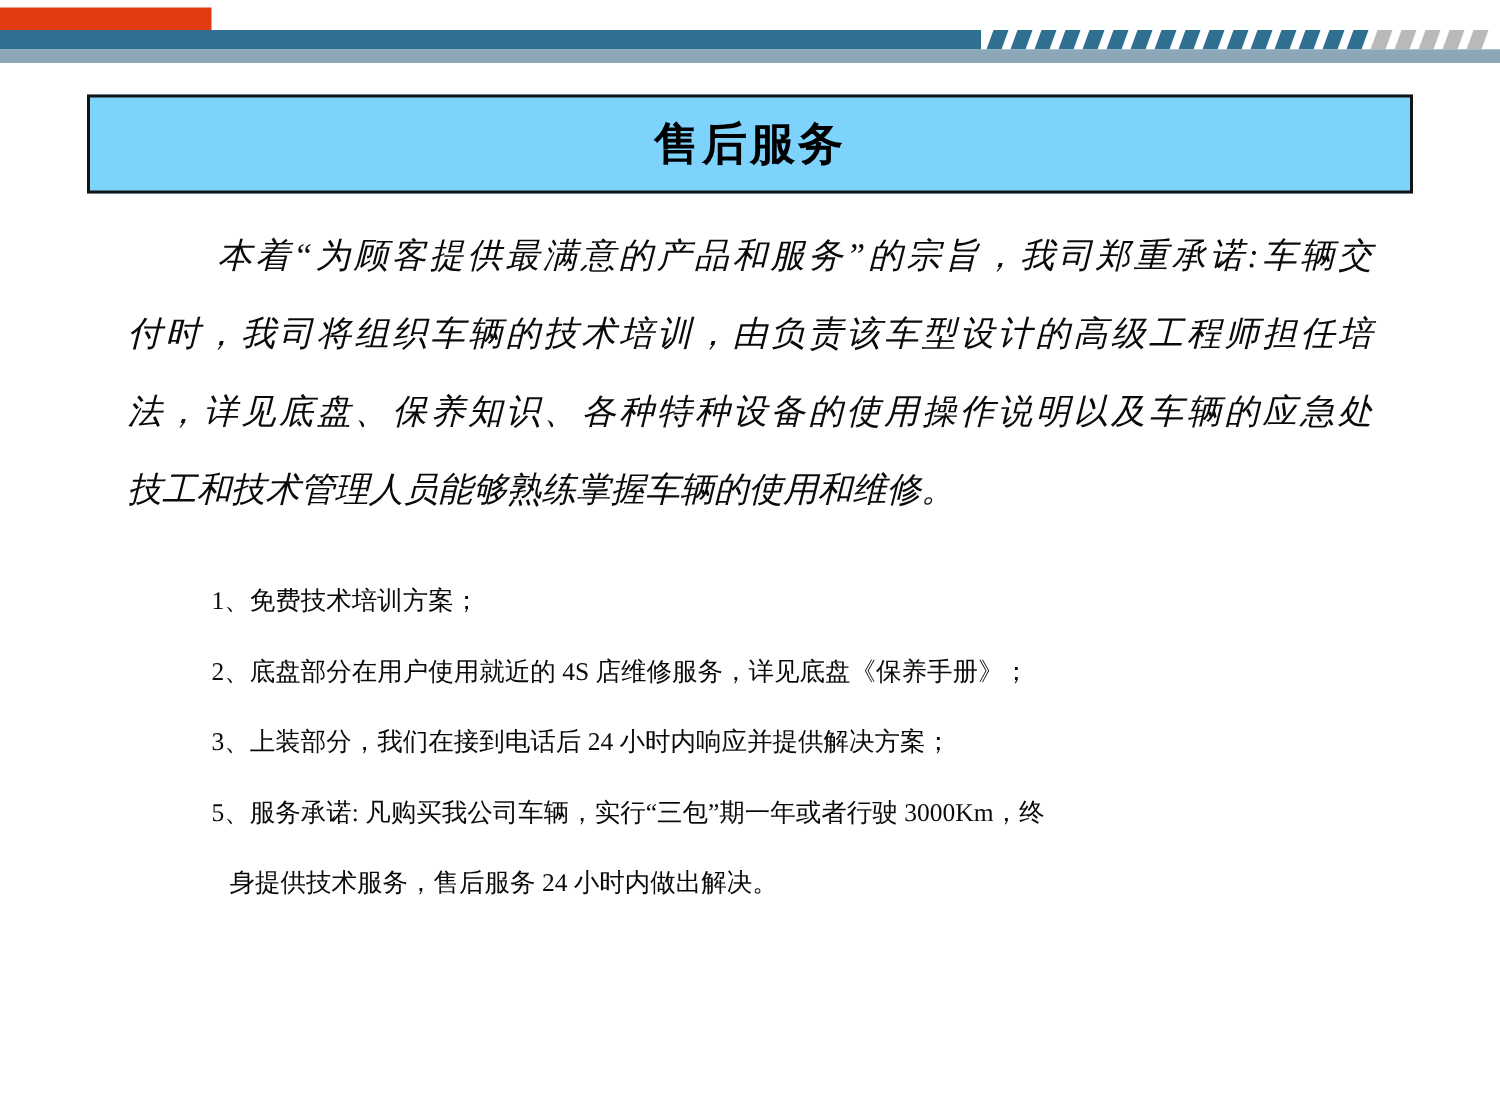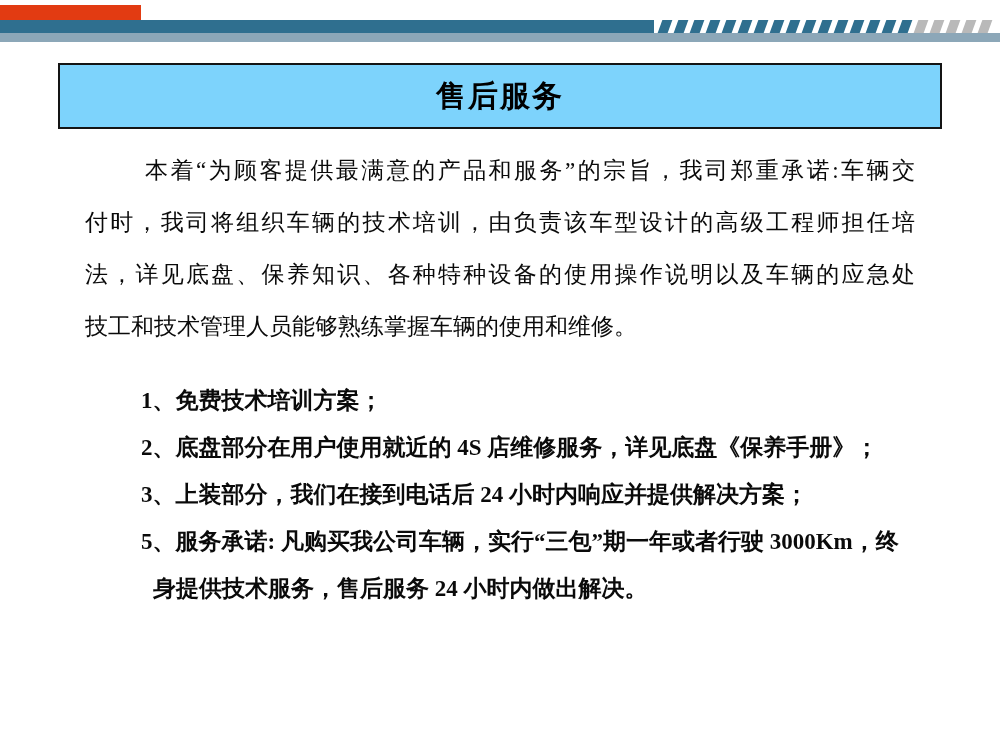"本着“为顾客提供最满意的产品和服务”的宗旨，我司郑重承诺:车辆交" .pline { font-style: none -> italic }
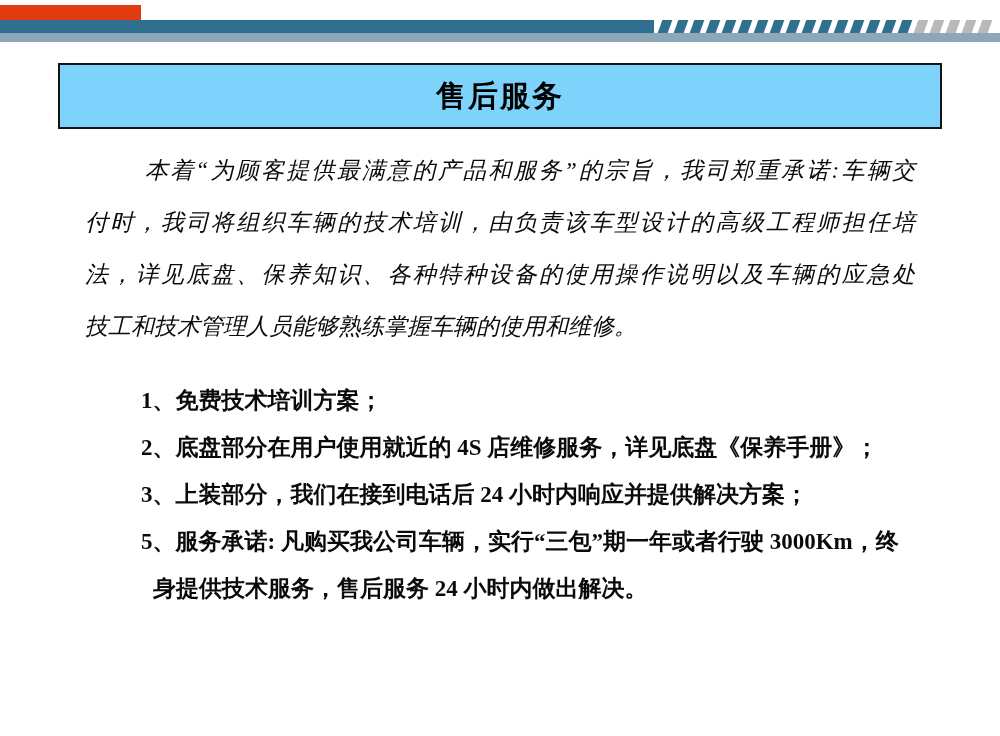"1、免费技术培训方案；" .list { font-size: 23px -> 17px; font-weight: bold -> none }
